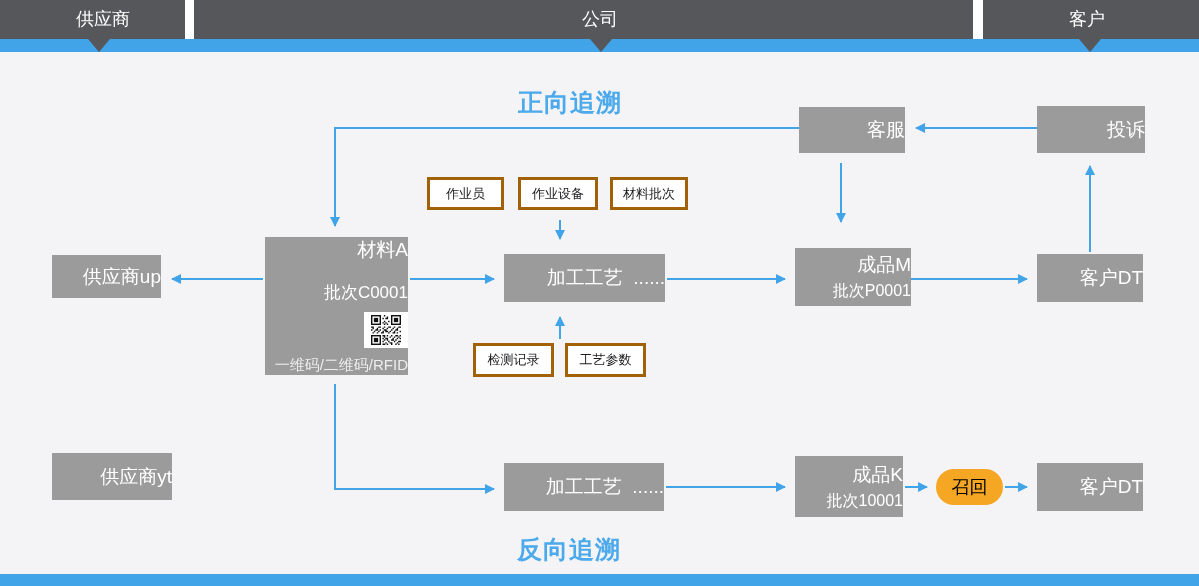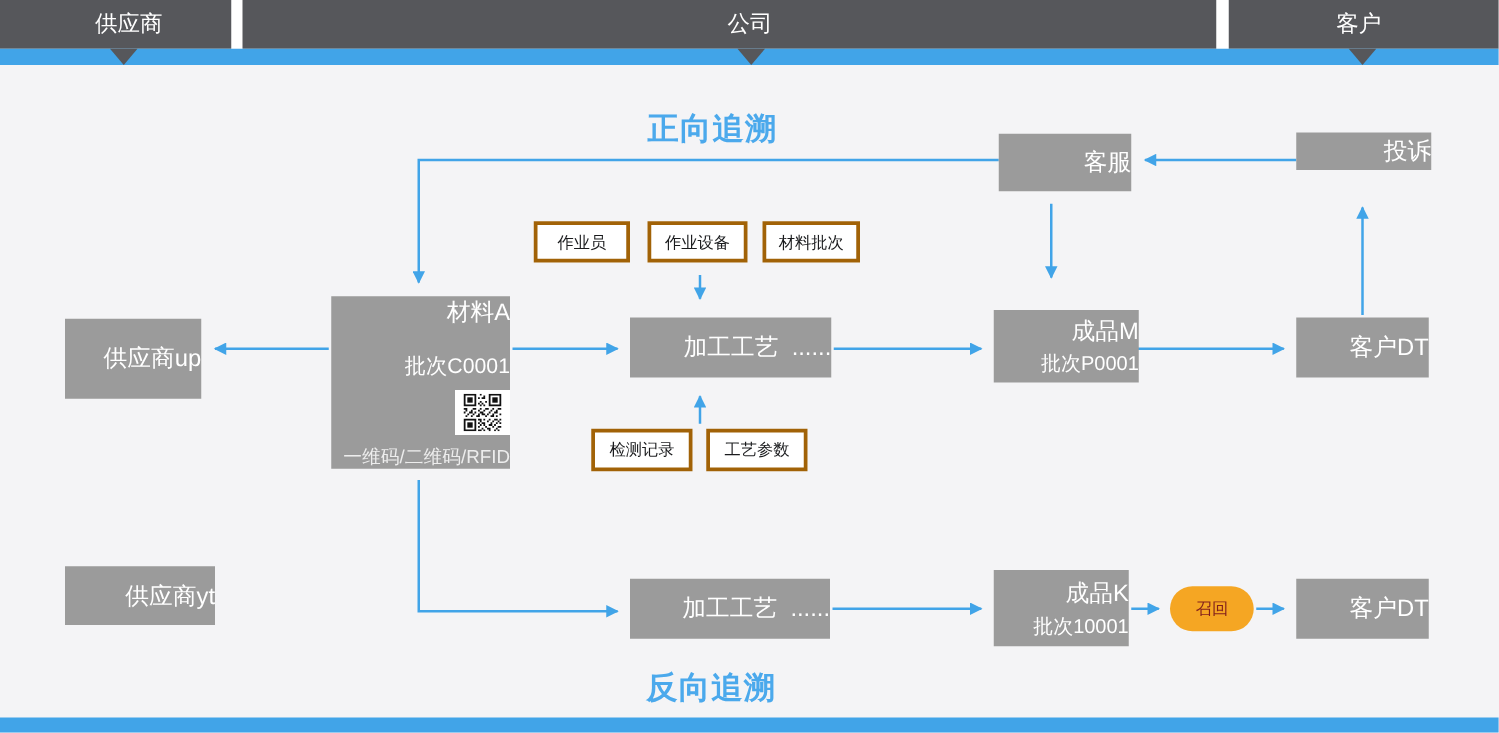"投诉" div.node { height: 30px -> 47px }
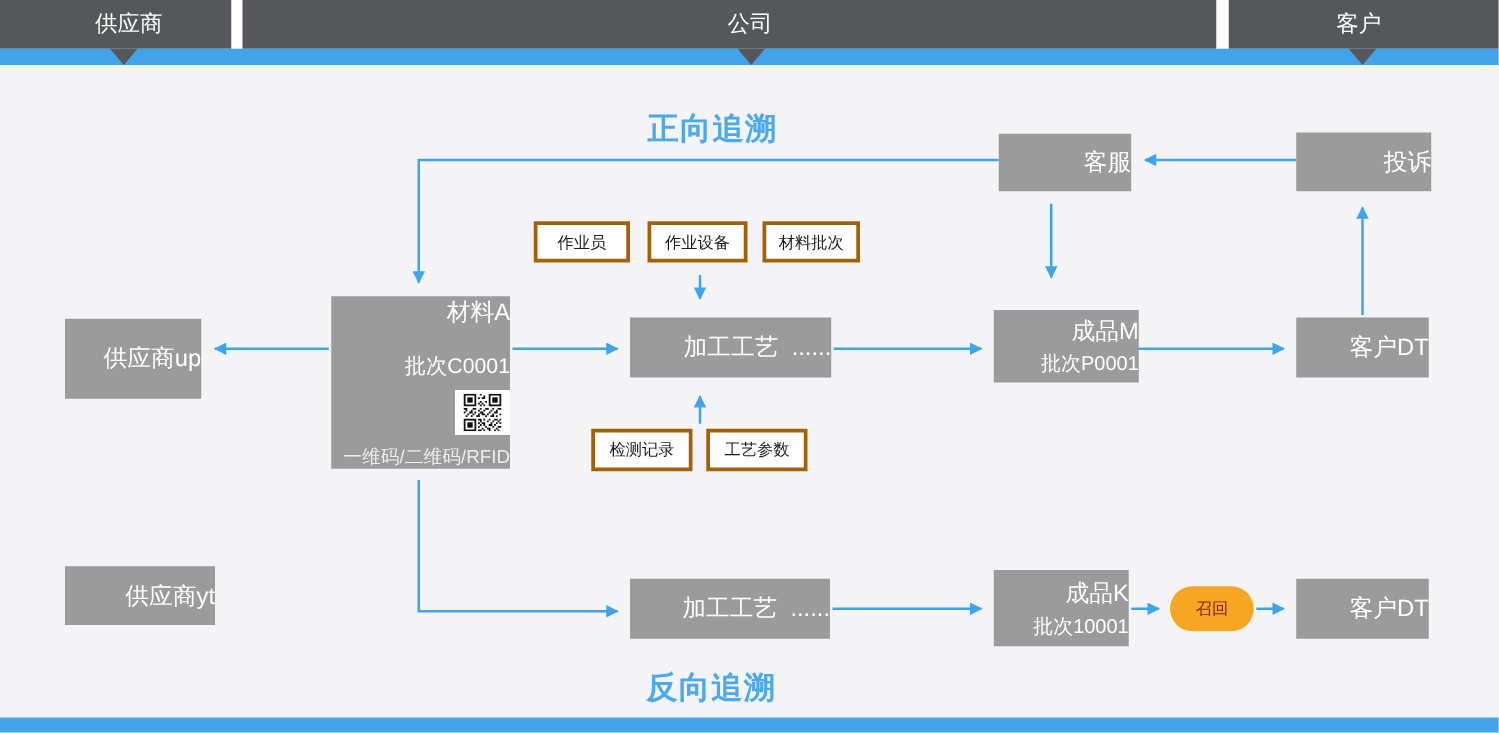"供应商up" div.node { height: 64px -> 43px }
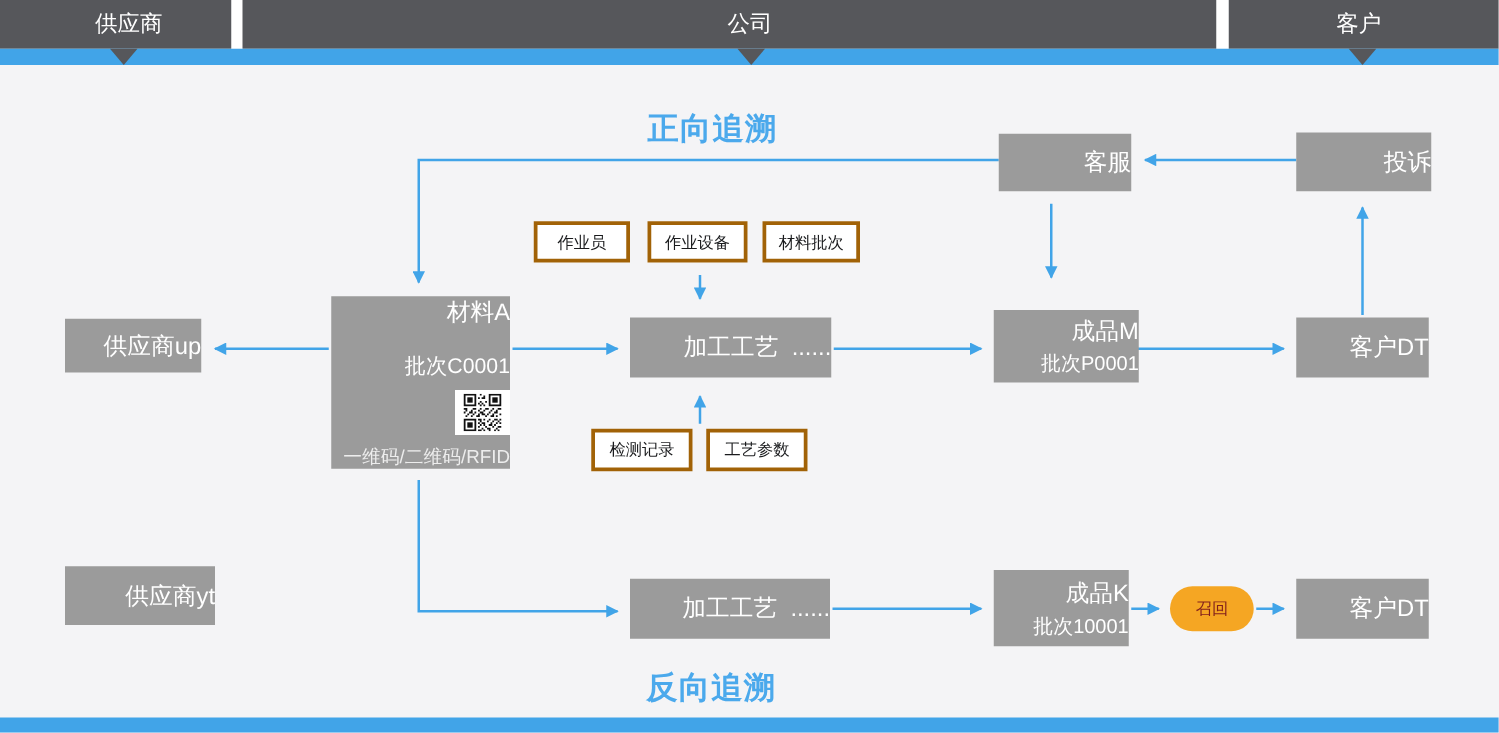"召回" .pill { color: #7f1d1d -> #000000; font-size: 13px -> 18px }
